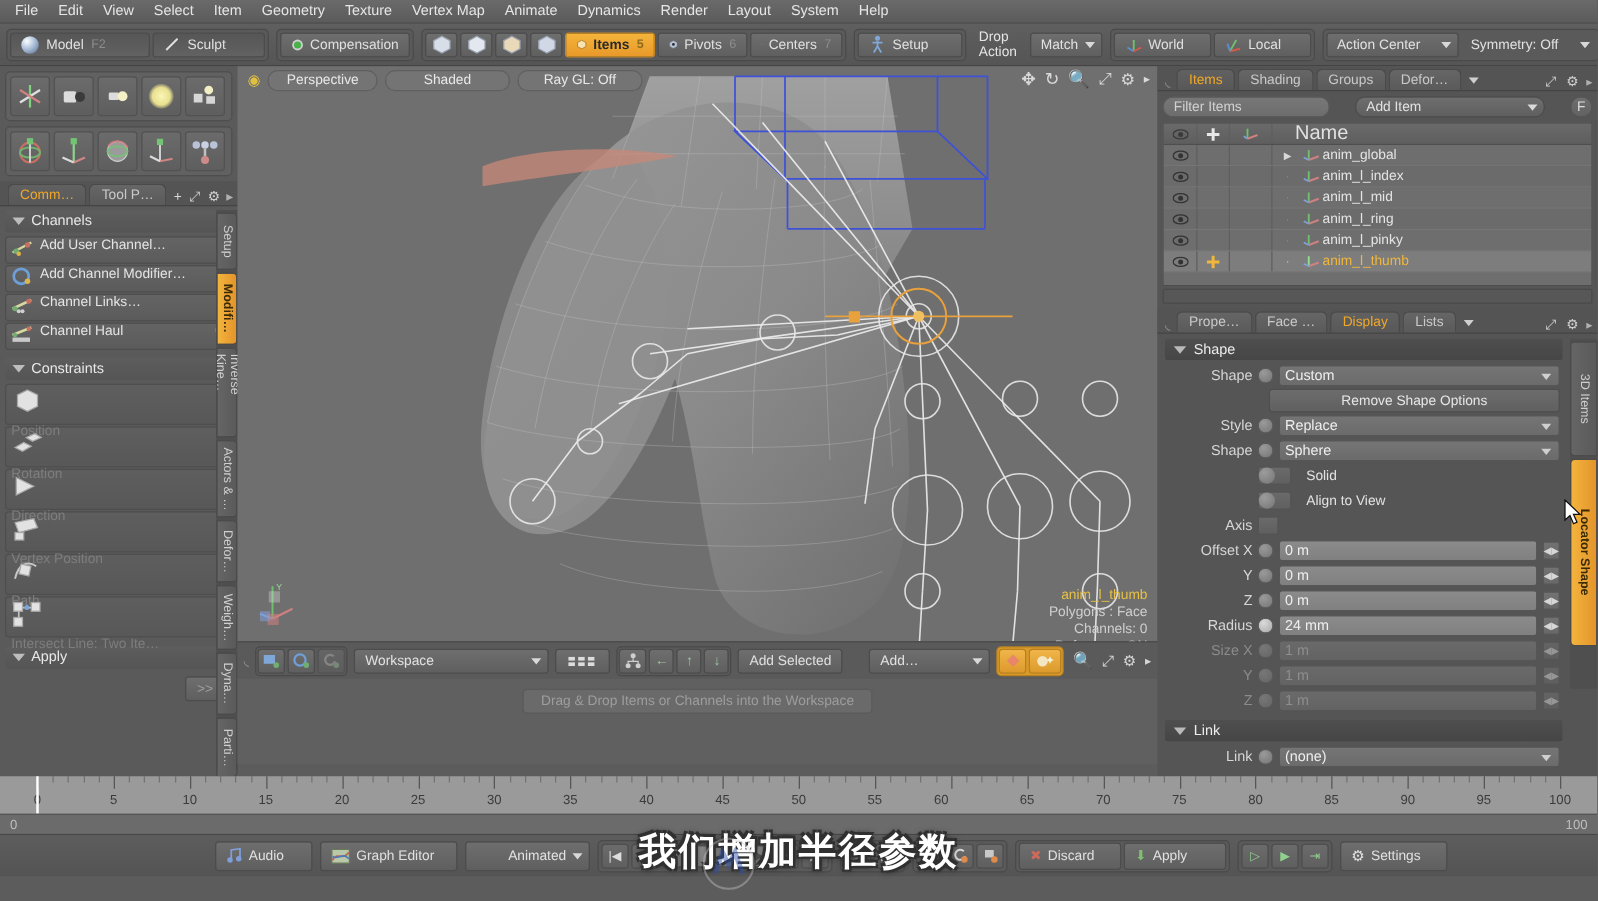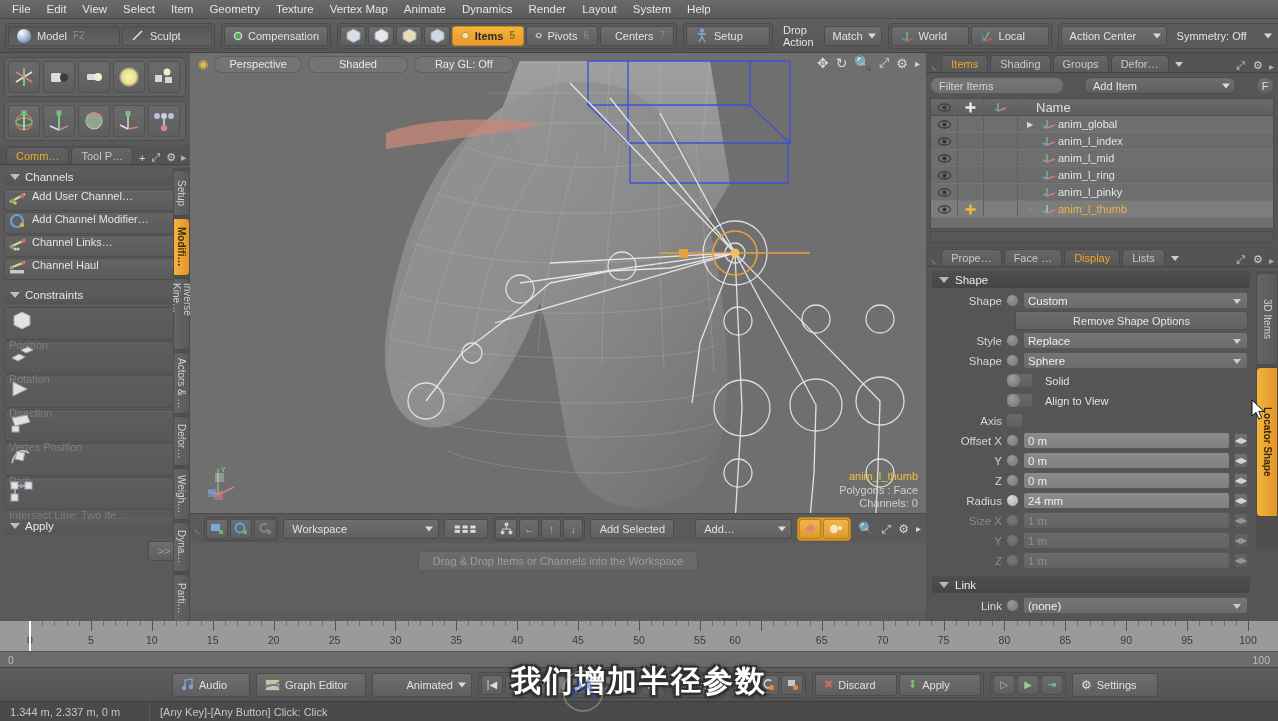"Name" .ihdr { font-size: 13px -> 16px }
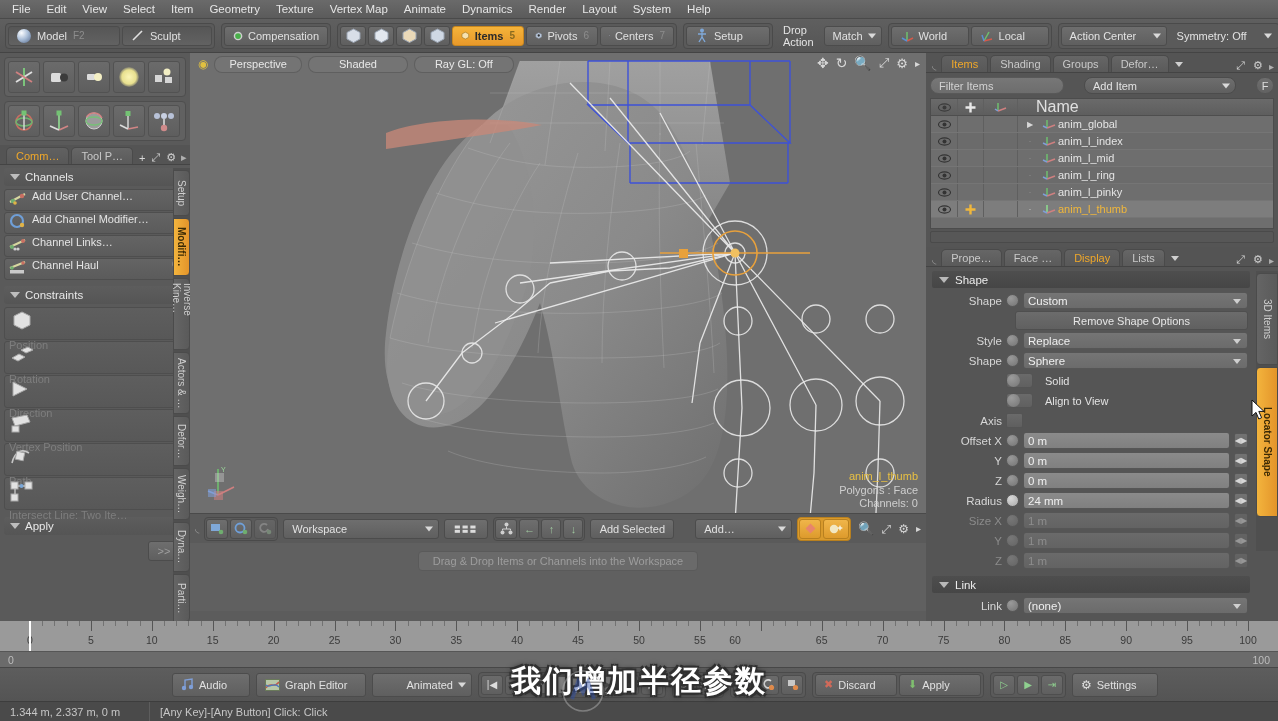"60" div.lb { left: 735px -> 753px }
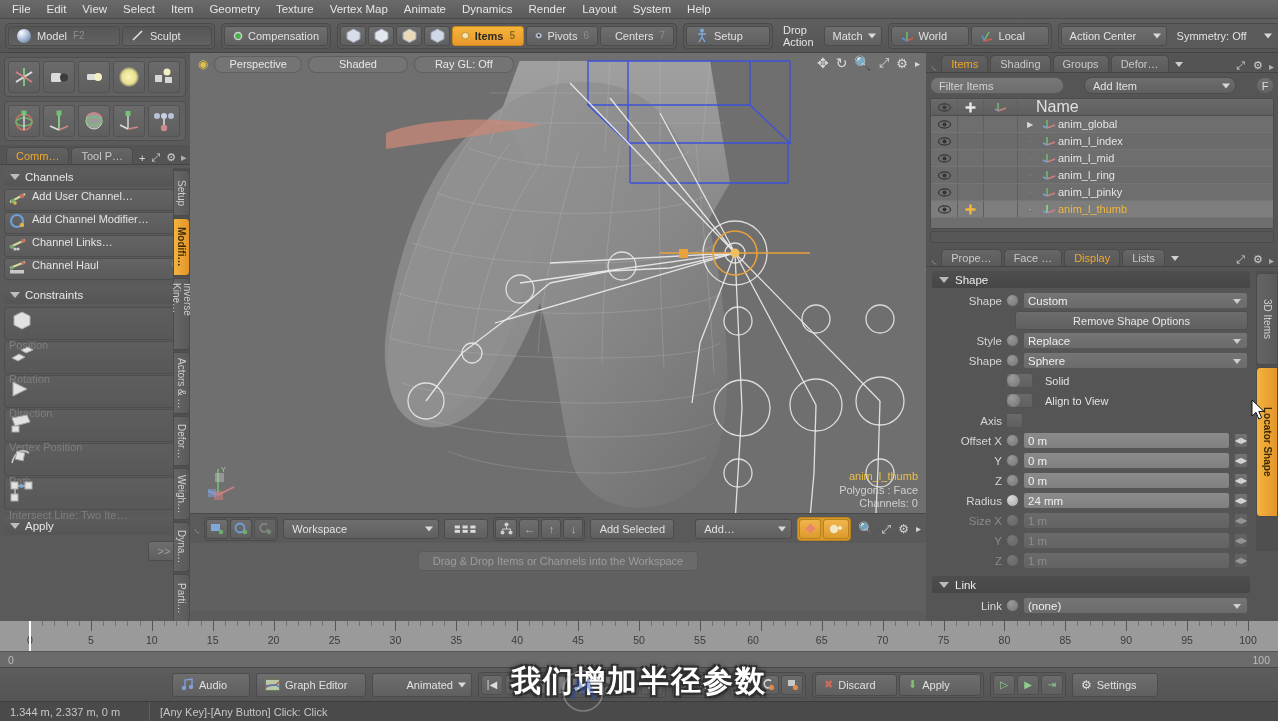"1.344 m, 2.337 m, 0" div { html: <div> <div>1.344 m, 2.337 m, 0 m</div> <div>[Any Key]-[Any Button] Click: Click</div> </div> -> none }
